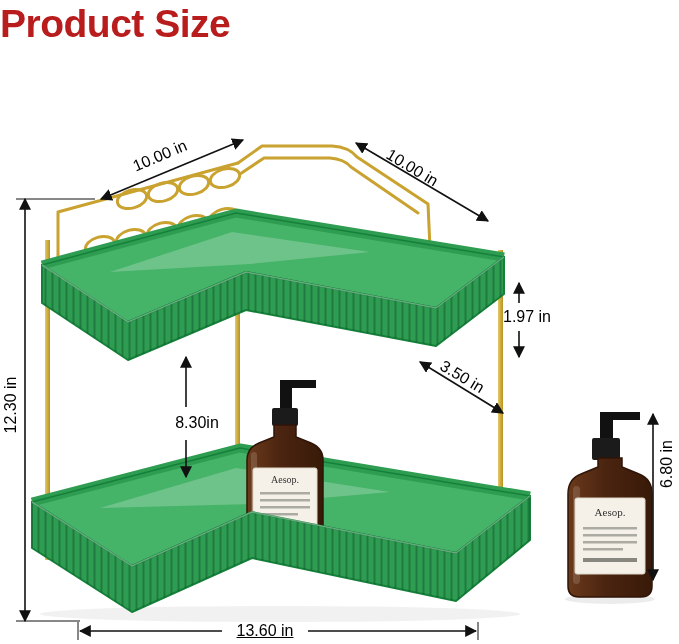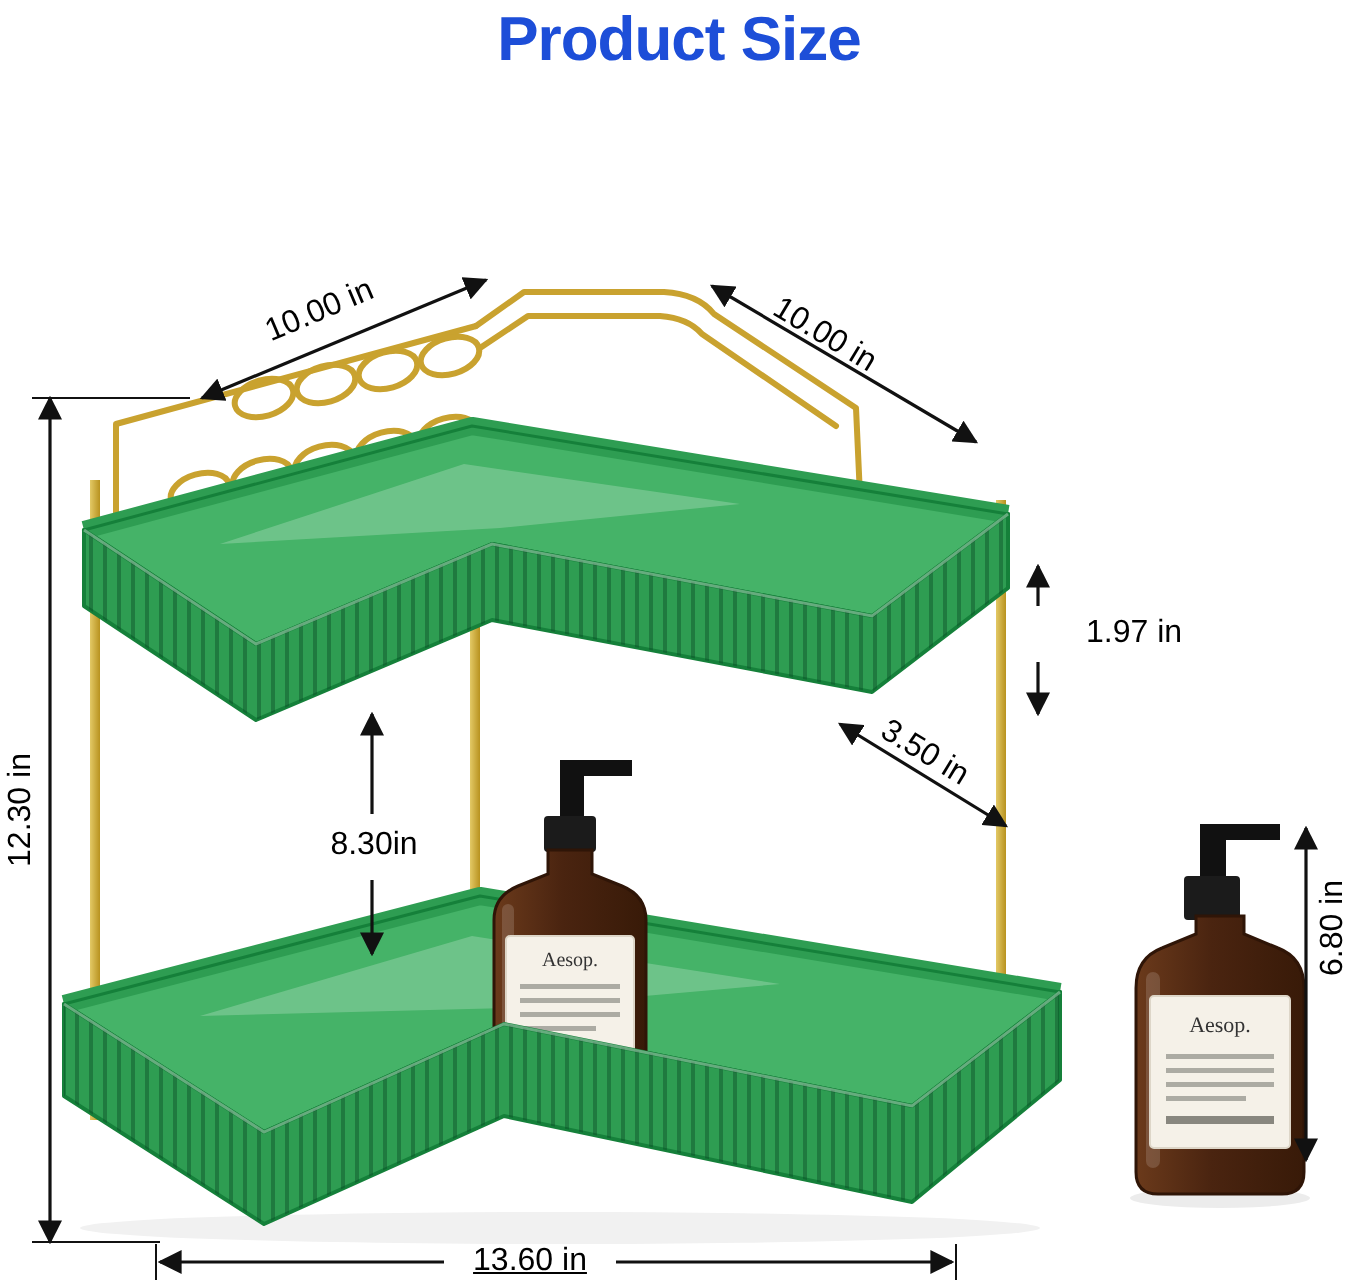"Product Size" .title { color: #1d4ed8 -> #b91c1c; font-size: 31px -> 39px; text-align: center -> left }
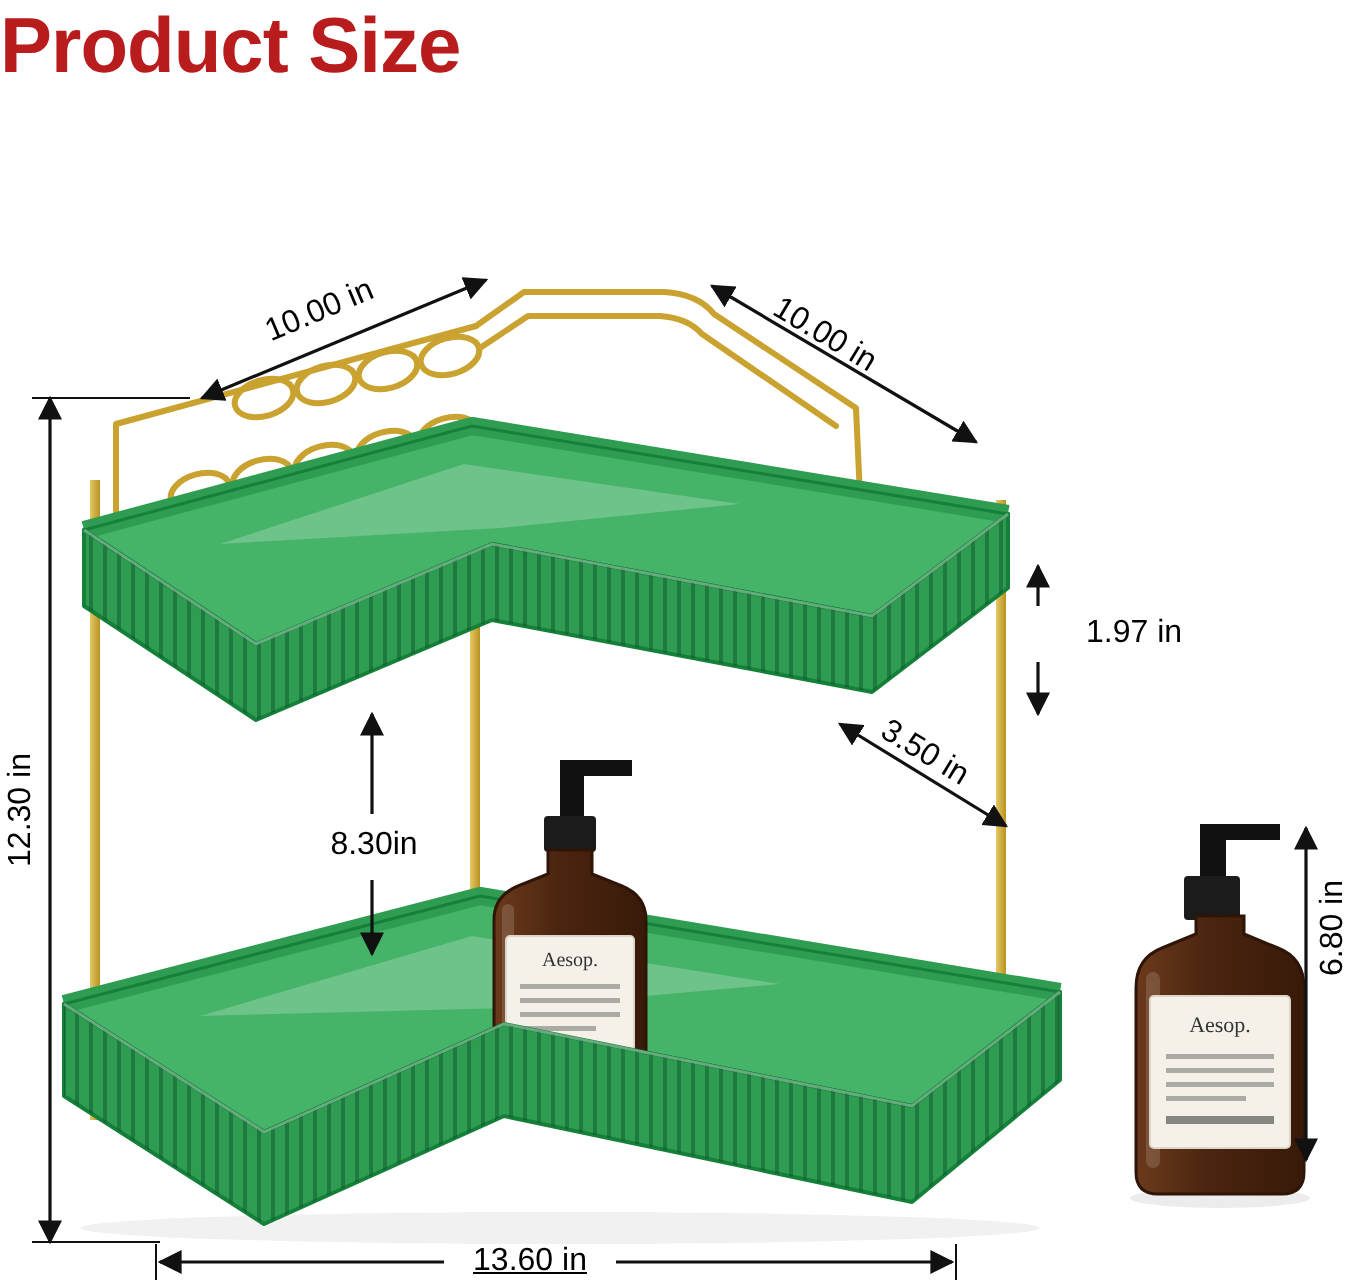"1.97 in" div.dim { margin-left: 40px -> none }
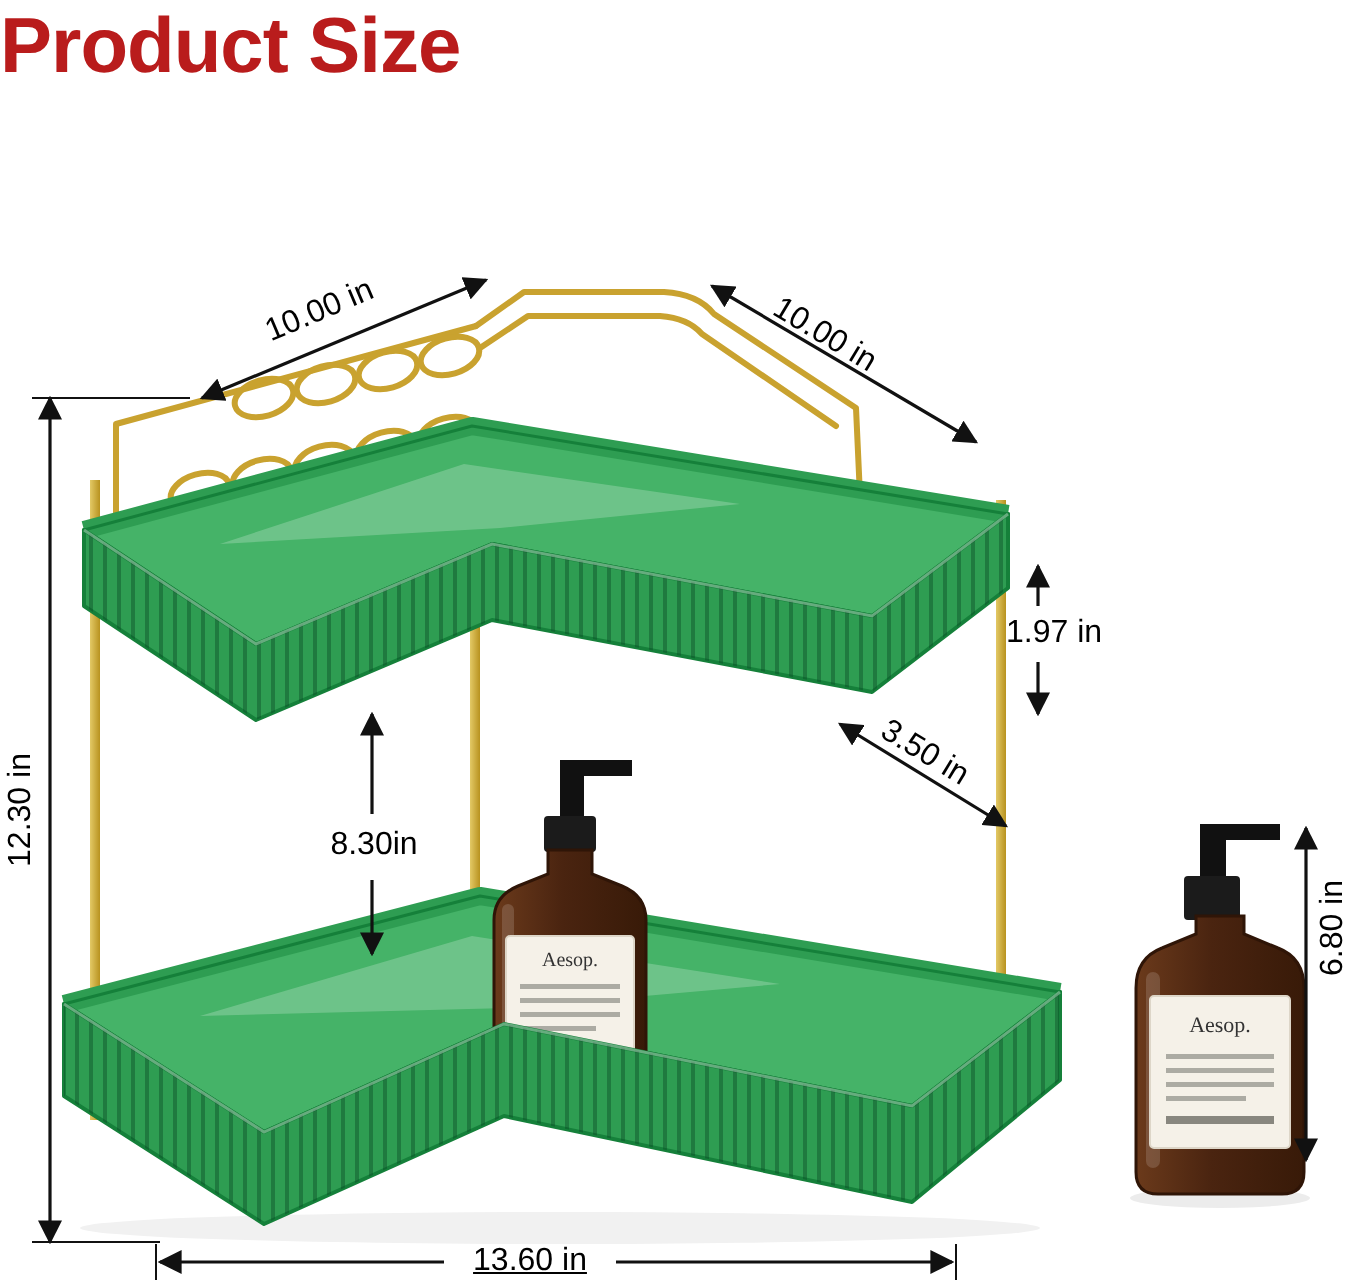"8.30in" div.dim { left: 187px -> 197px }
